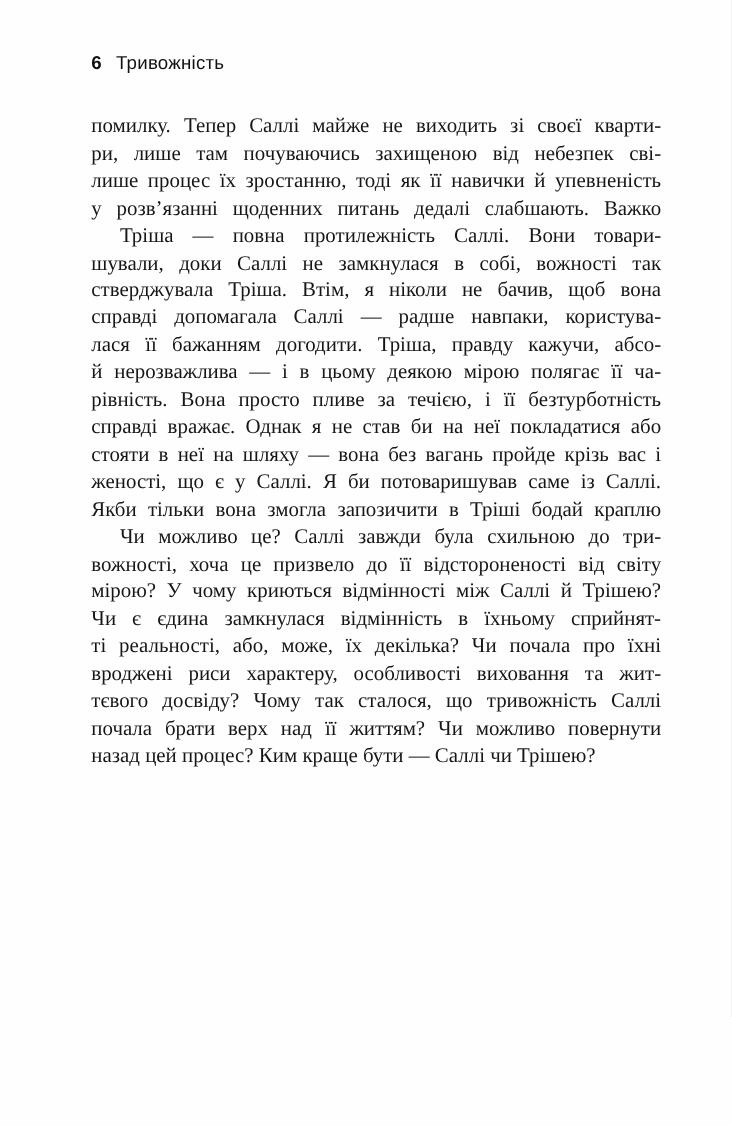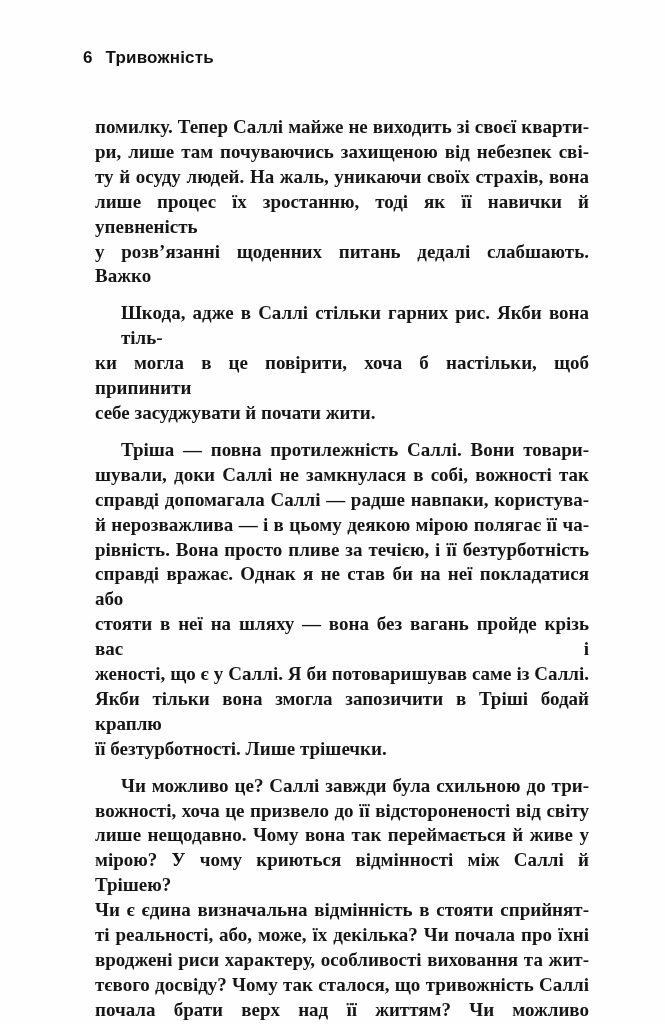"Тривожність" .running-header .title { font-weight: 700 -> 400 }
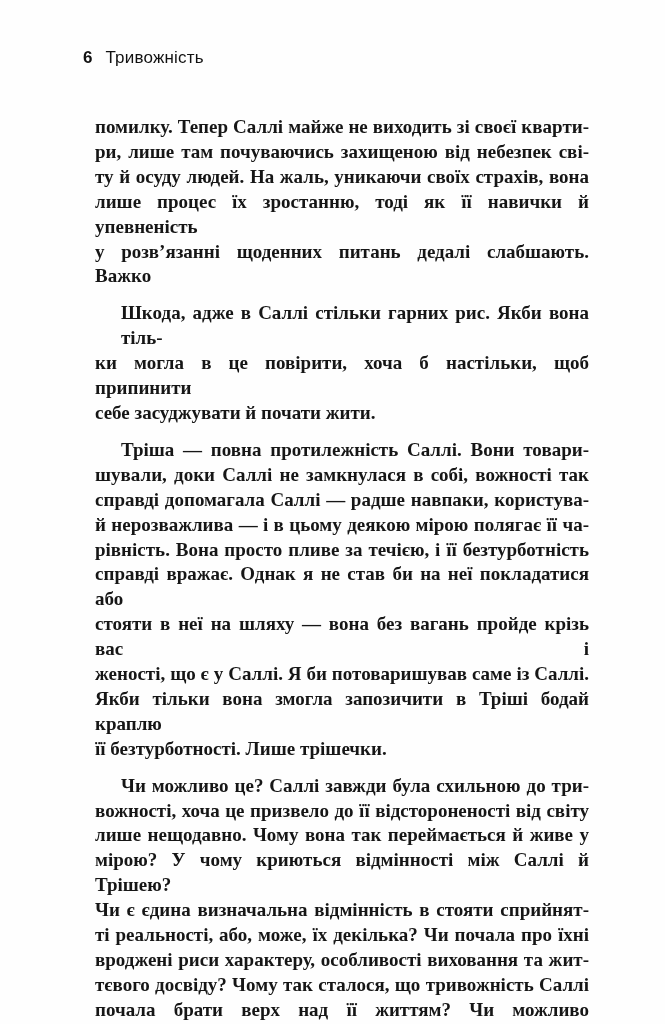"помилку. Тепер Саллі майже не" .para { font-weight: bold -> none; margin: 12px -> 0 }
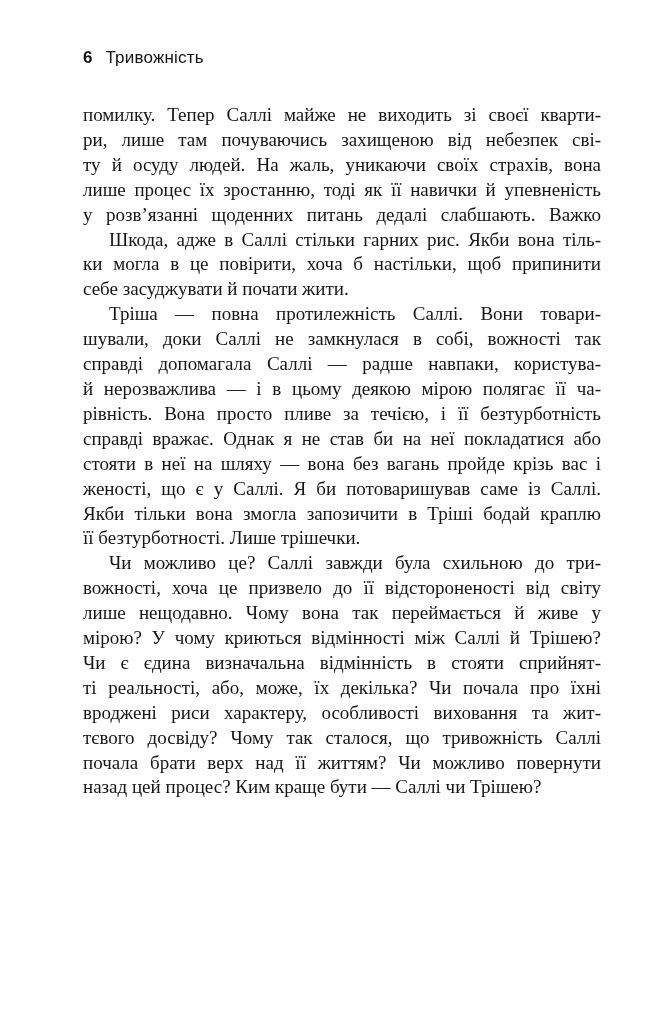"ту й осуду людей. На" div.line { html: <div>ту й осуду людей. На жаль, уникаючи своїх страхів, вона</div> -> none }
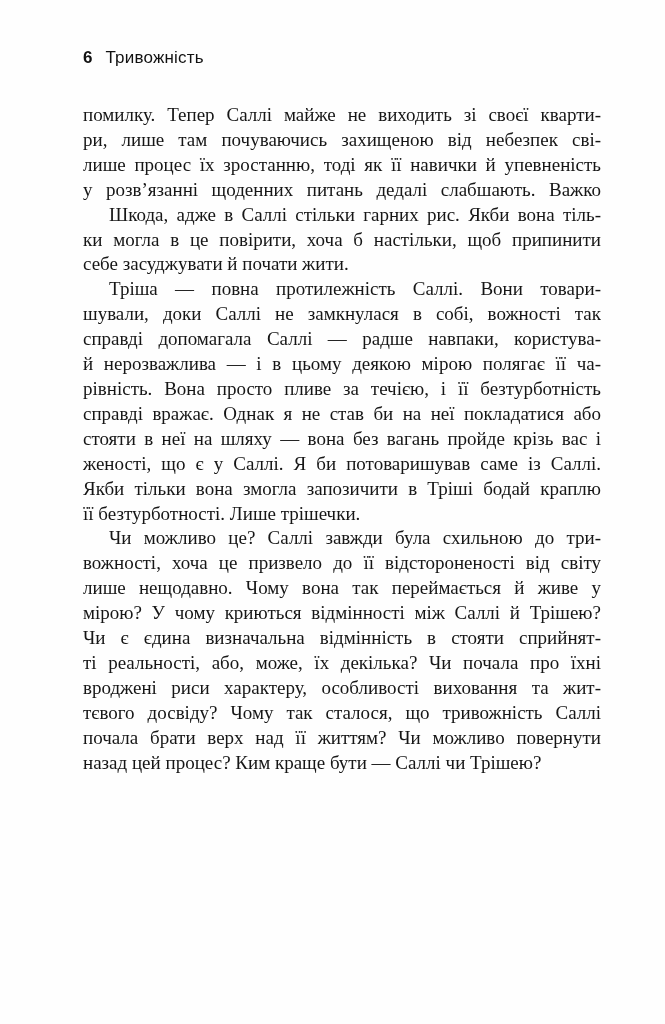"Шкода, адже в Саллі стільки" div.para { html: <div> <div>Шкода, адже в Саллі стільки гарних рис. Якби вона тіль-</div> <div>ки могла в це повірити, хоча б настільки, щоб припинити</div> <div>себе засуджувати й почати жити.</div> </div> -> none }
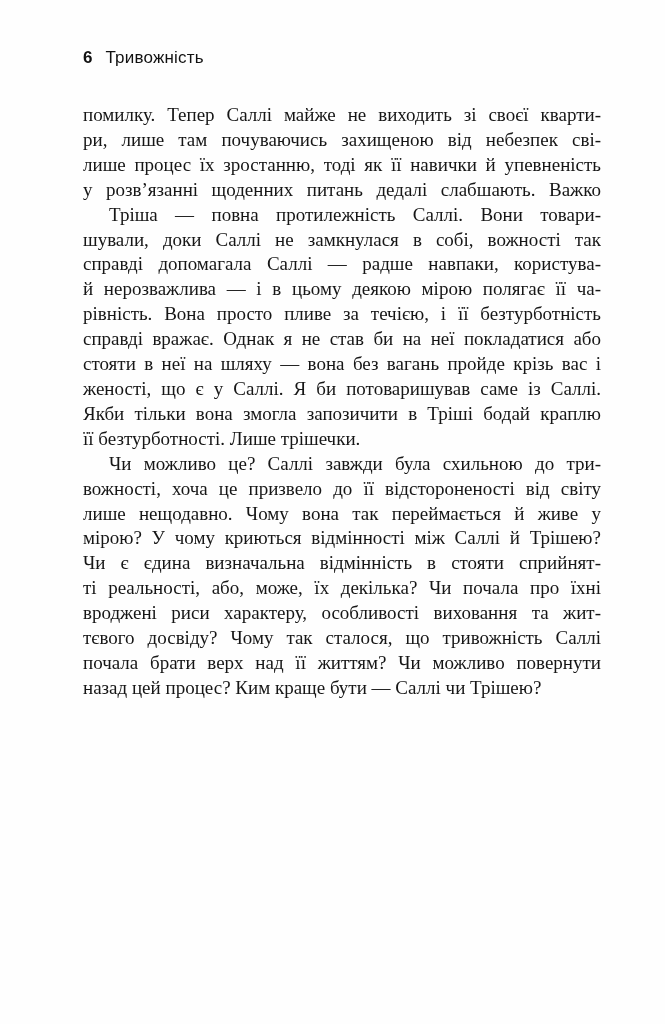"стверджувала Тріша. Втім, я ніколи" div.line { html: none -> <div>стверджувала Тріша. Втім, я ніколи не бачив, щоб вона</div> }
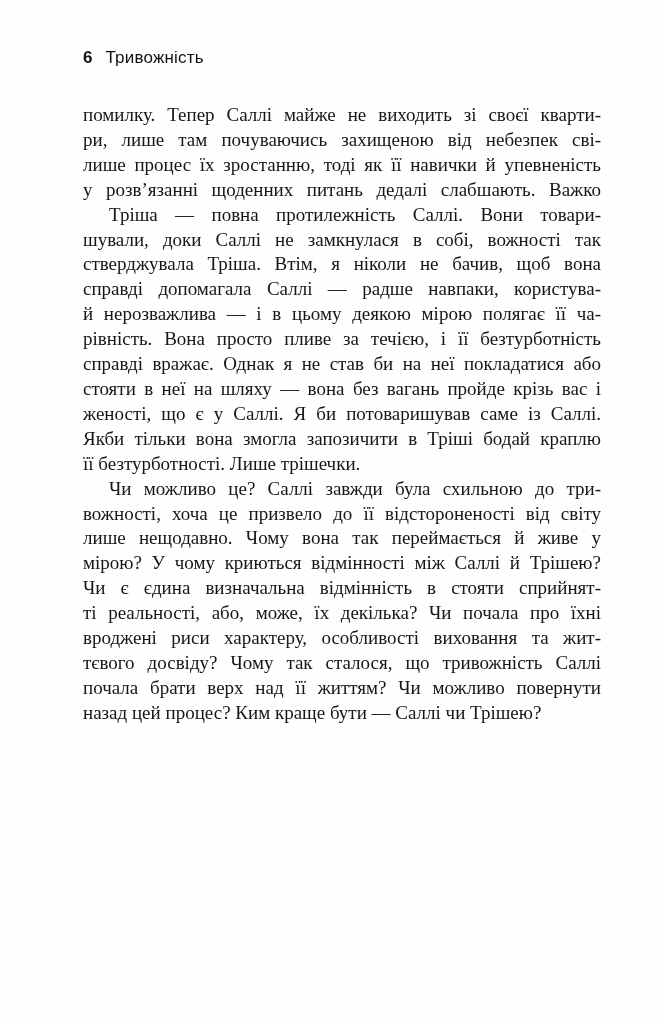"лася її бажанням догодити. Тріша," div.line { html: none -> <div>лася її бажанням догодити. Тріша, правду кажучи, абсо-</div> }
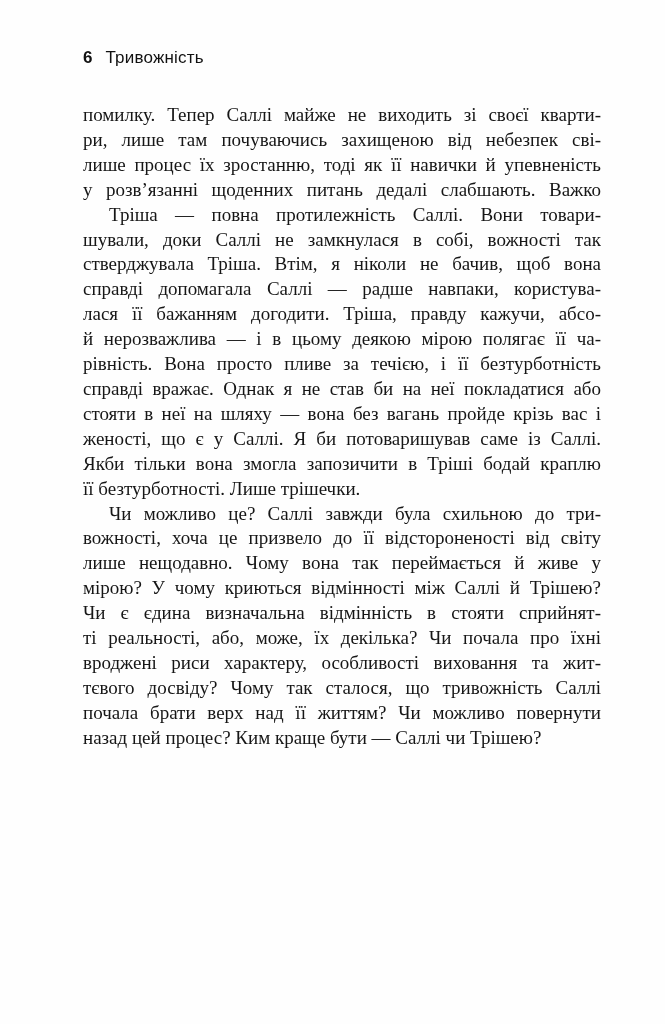"її безтурботності. Лише трішечки." div.line { html: <div>її безтурботності. Лише трішечки.</div> -> none }
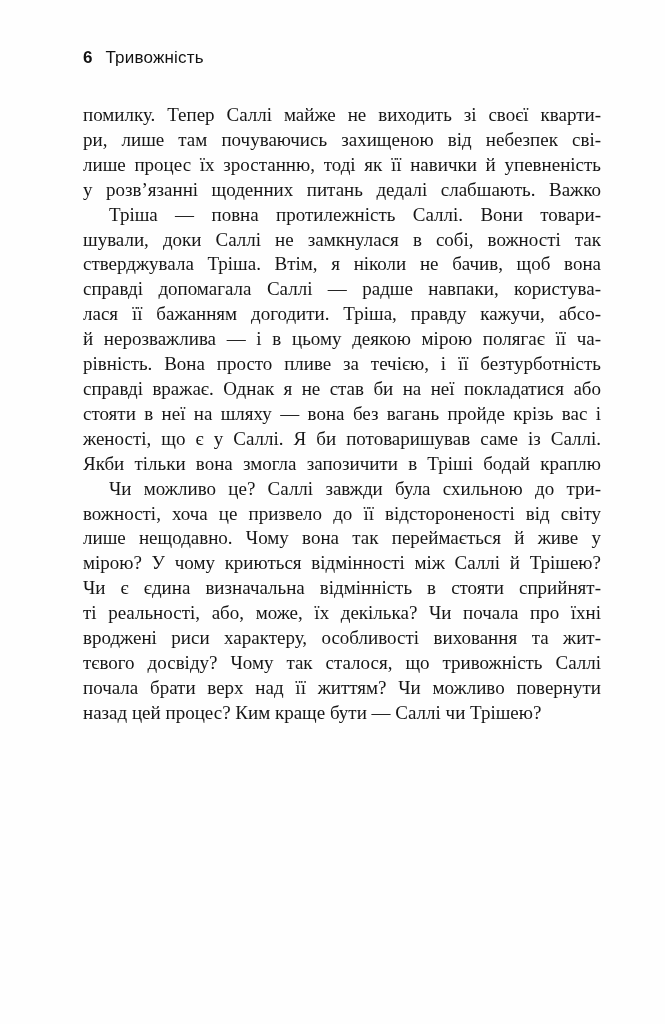"лише нещодавно. Чому вона так" div.line { html: <div>лише нещодавно. Чому вона так переймається й живе у</div> -> none }
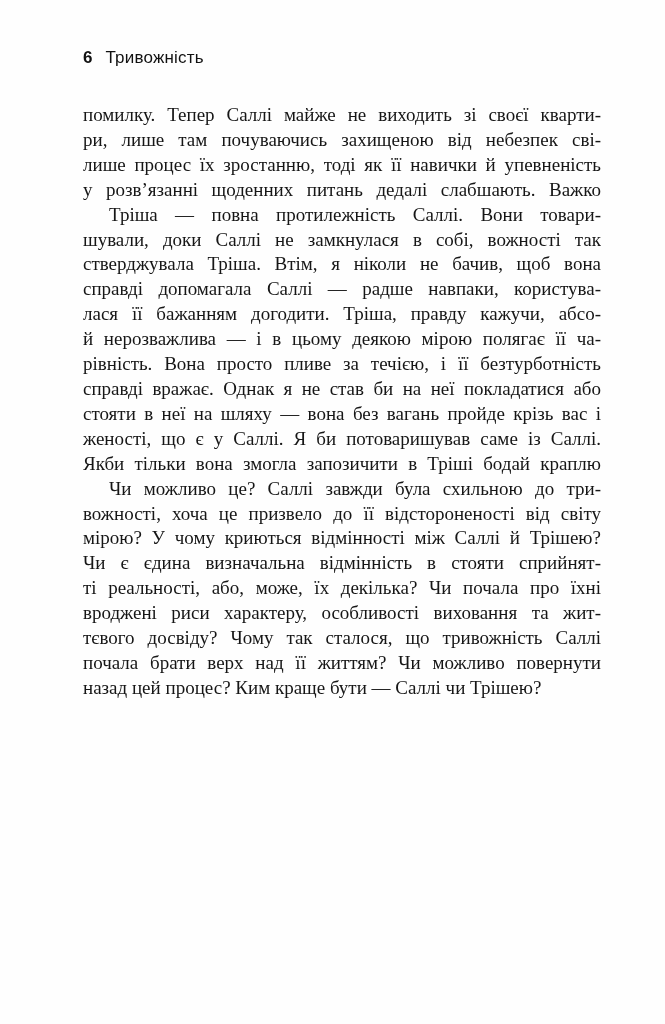"Чи є єдина визначальна відмінність" div.line { text: визначальна відмінність в стояти -> замкнулася відмінність в їхньому }
